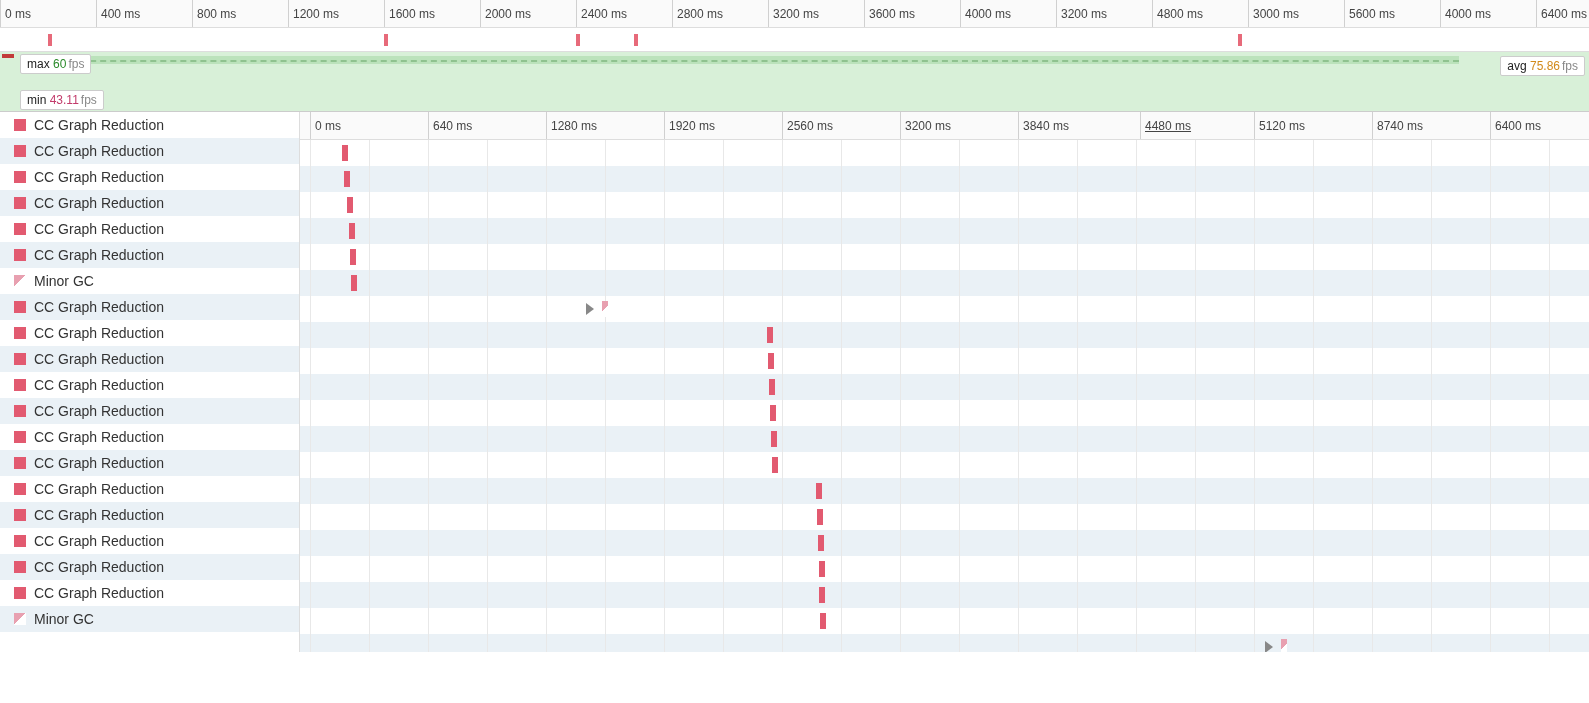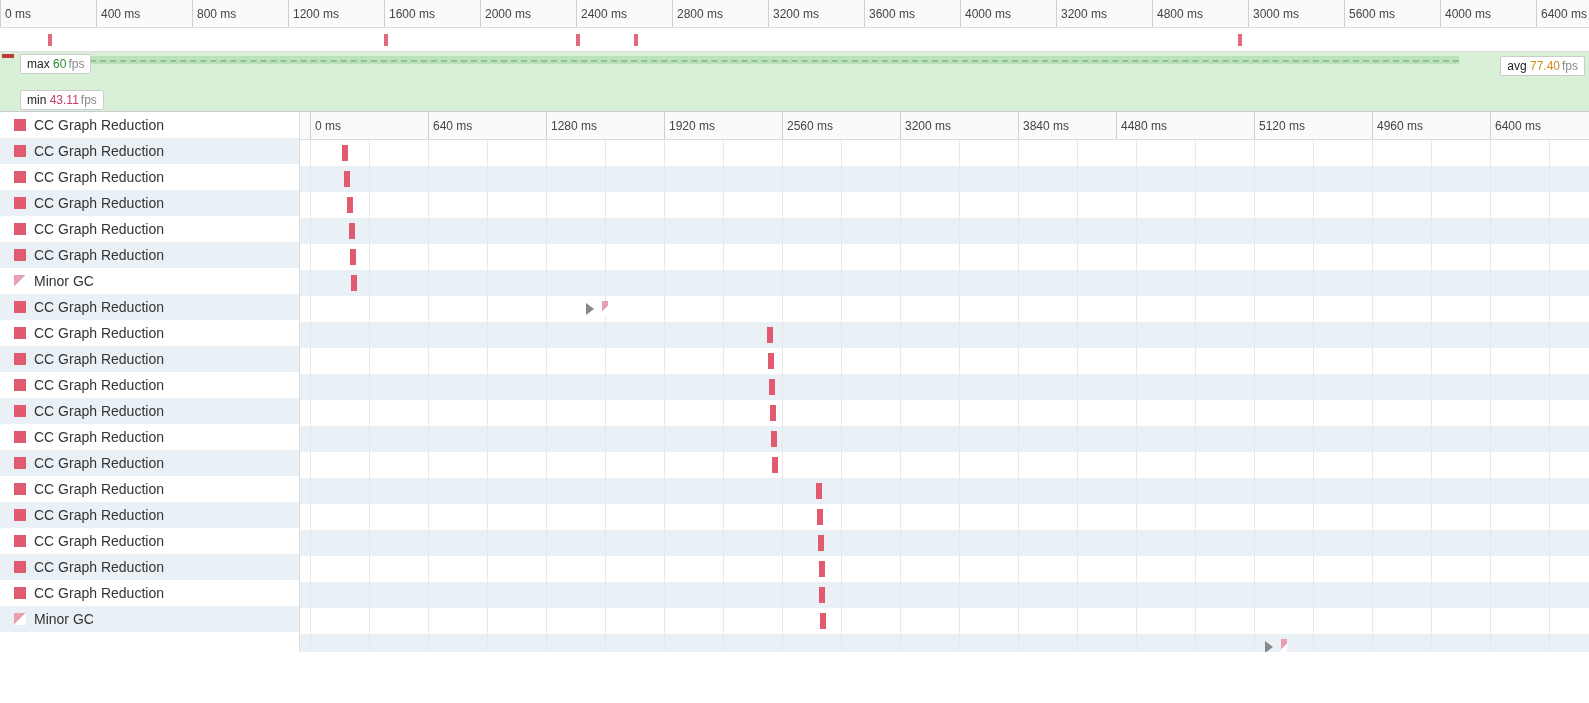"77.40" span.num { text: 77.40 -> 75.86 }
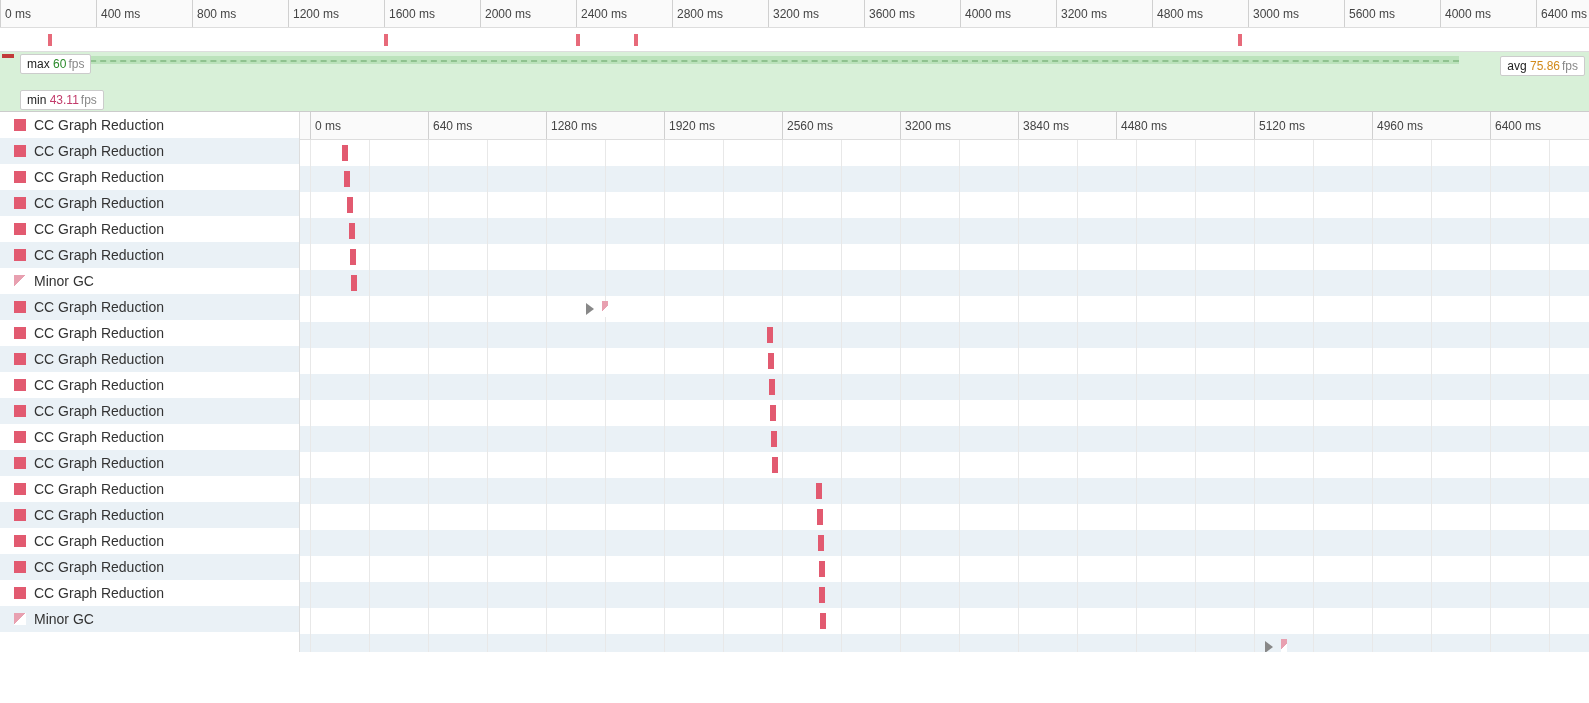"4480 ms" div.tick { left: 816px -> 840px; text-decoration: none -> underline }
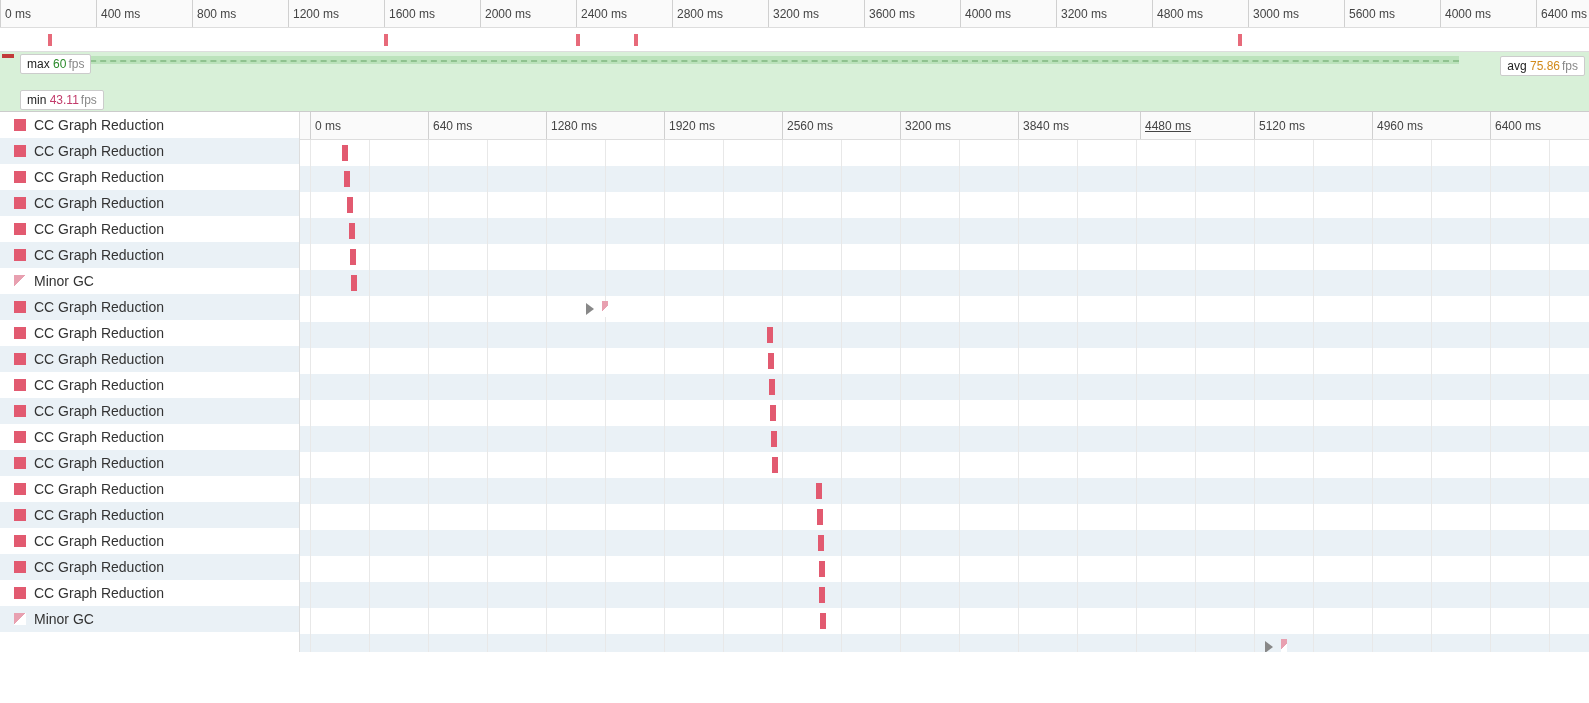"4960 ms" div.tick { text: 4960 -> 8740 }
